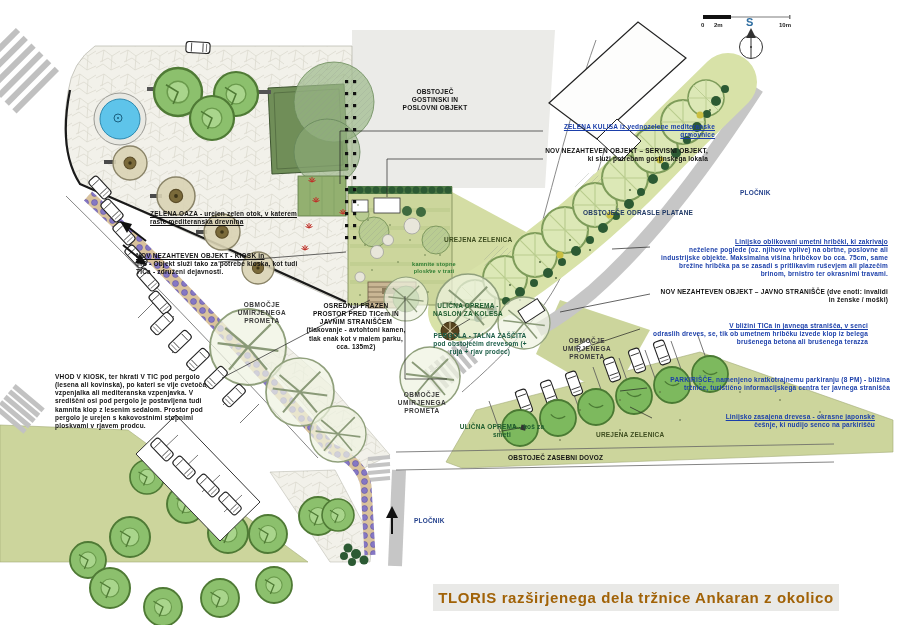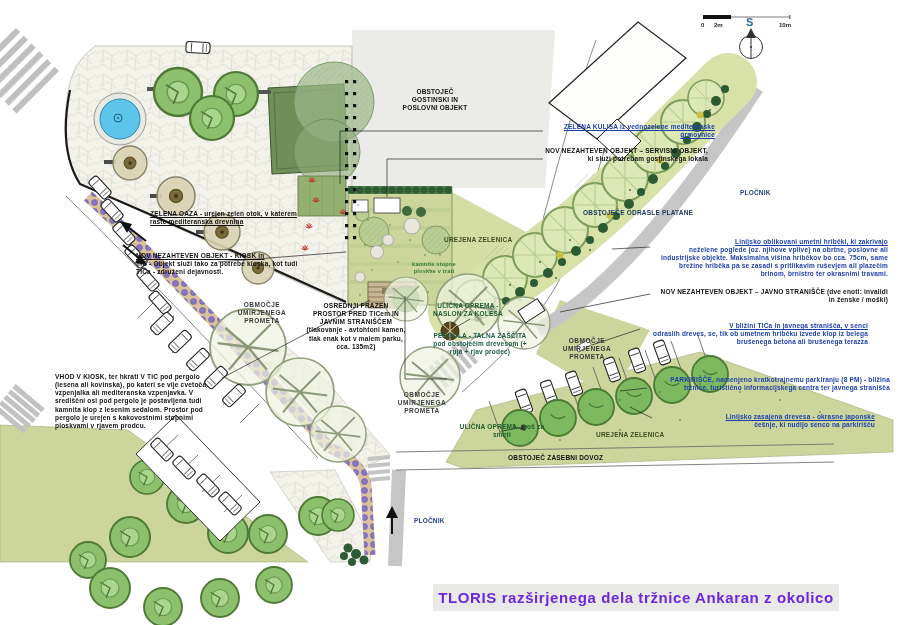"TLORIS razširjenega dela tržnice Ankaran" #title-band { color: #6d28d9 -> #a16207 }
